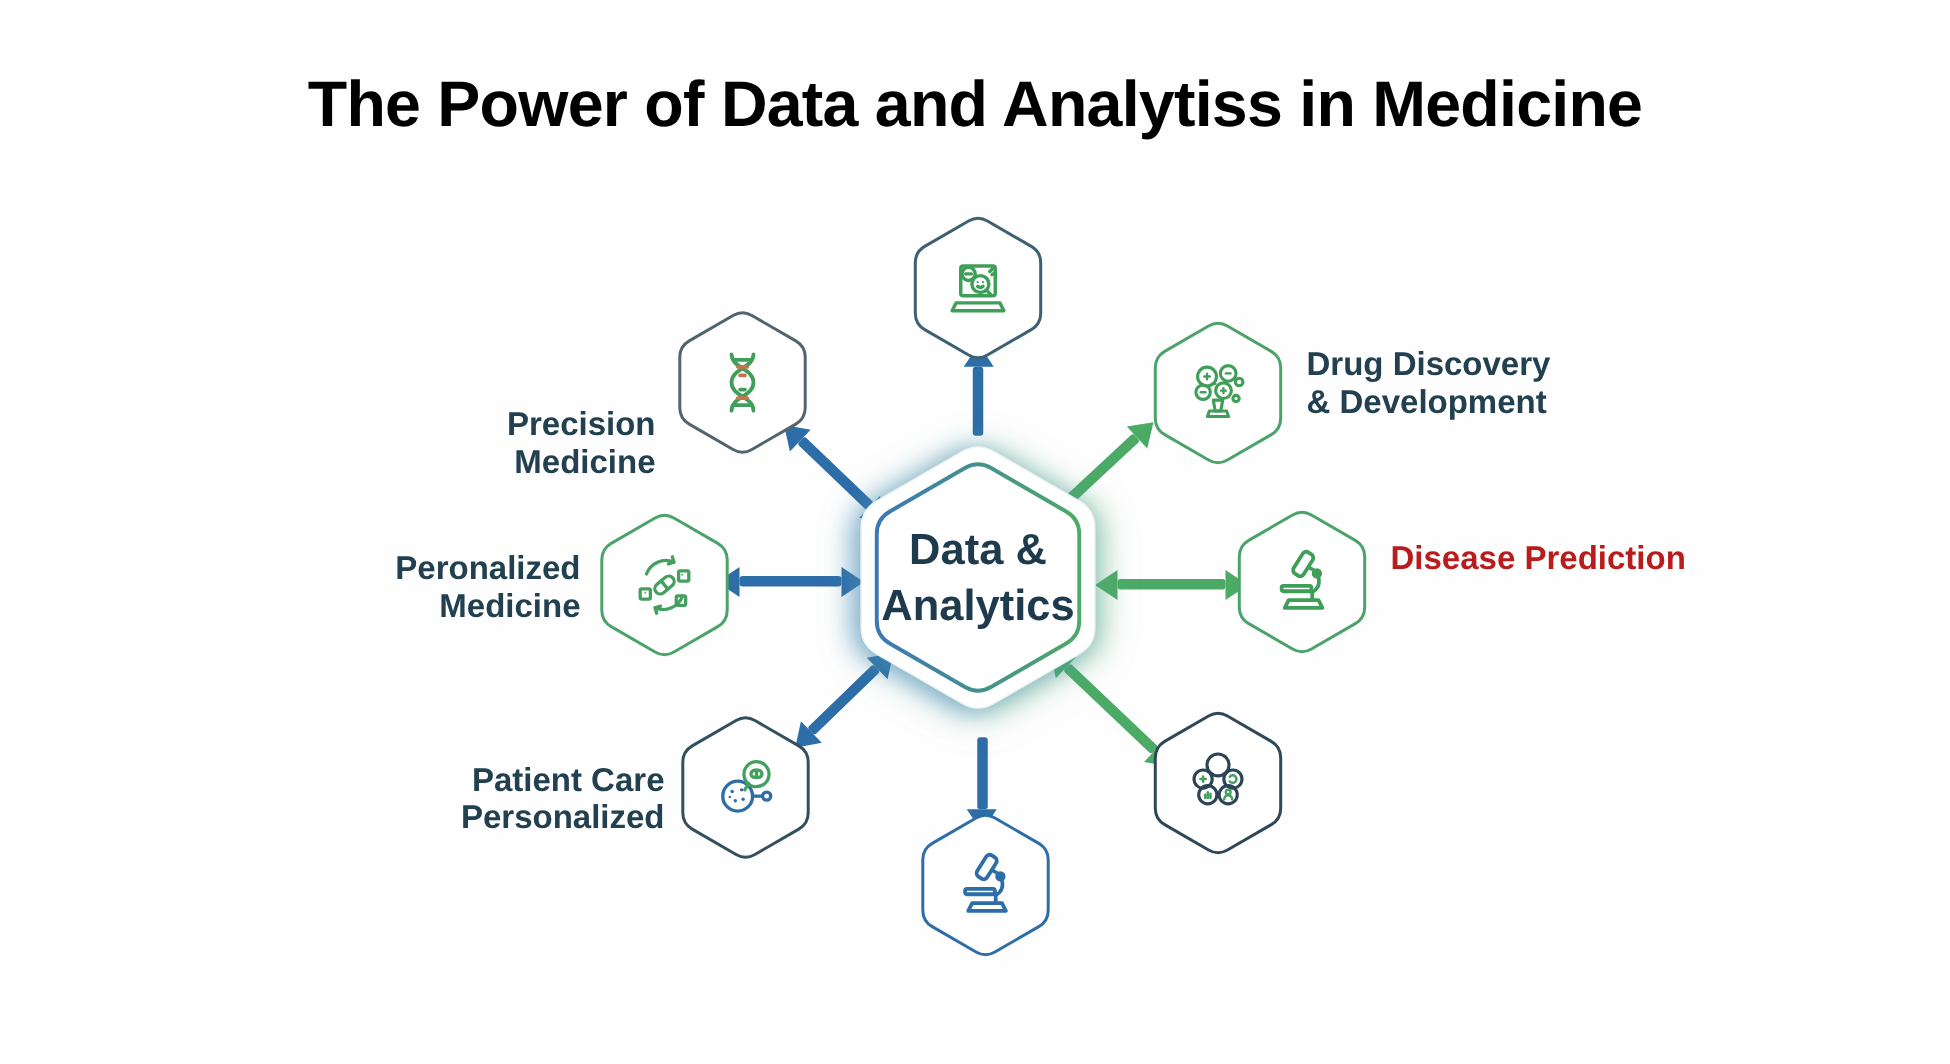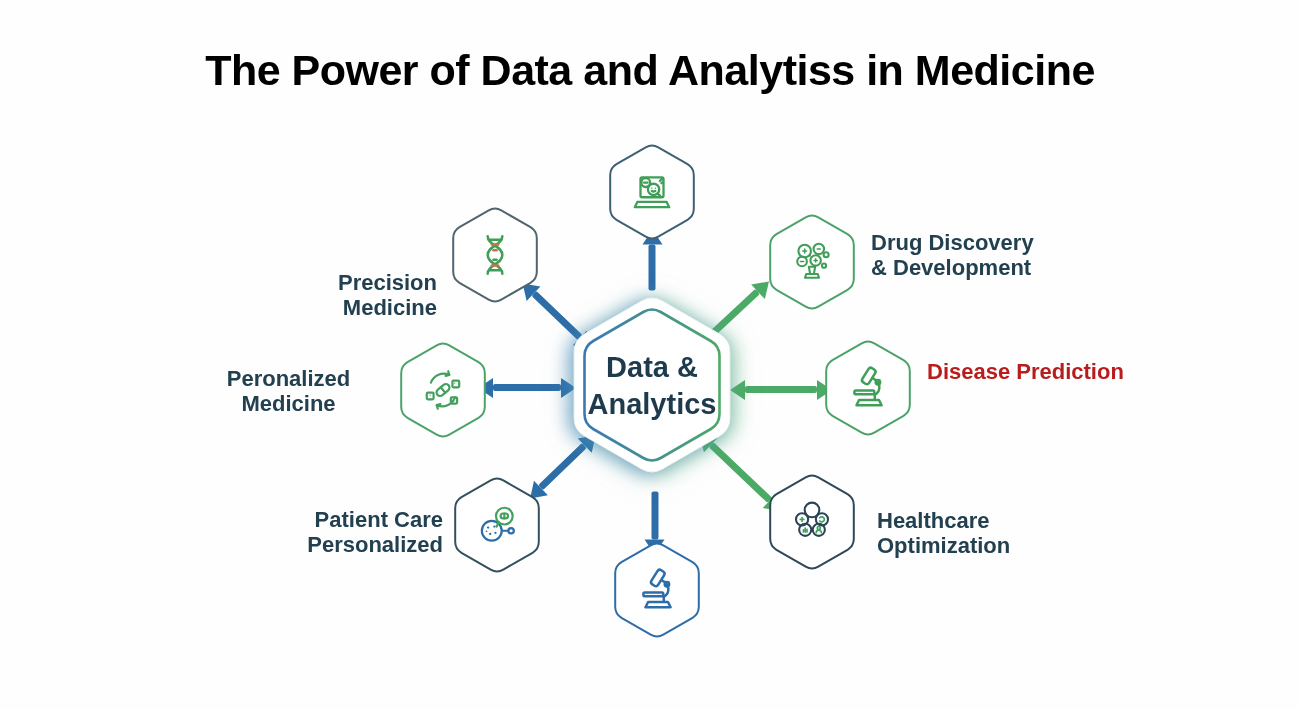"Peronalized" div.nodelabel { text-align: center -> none }
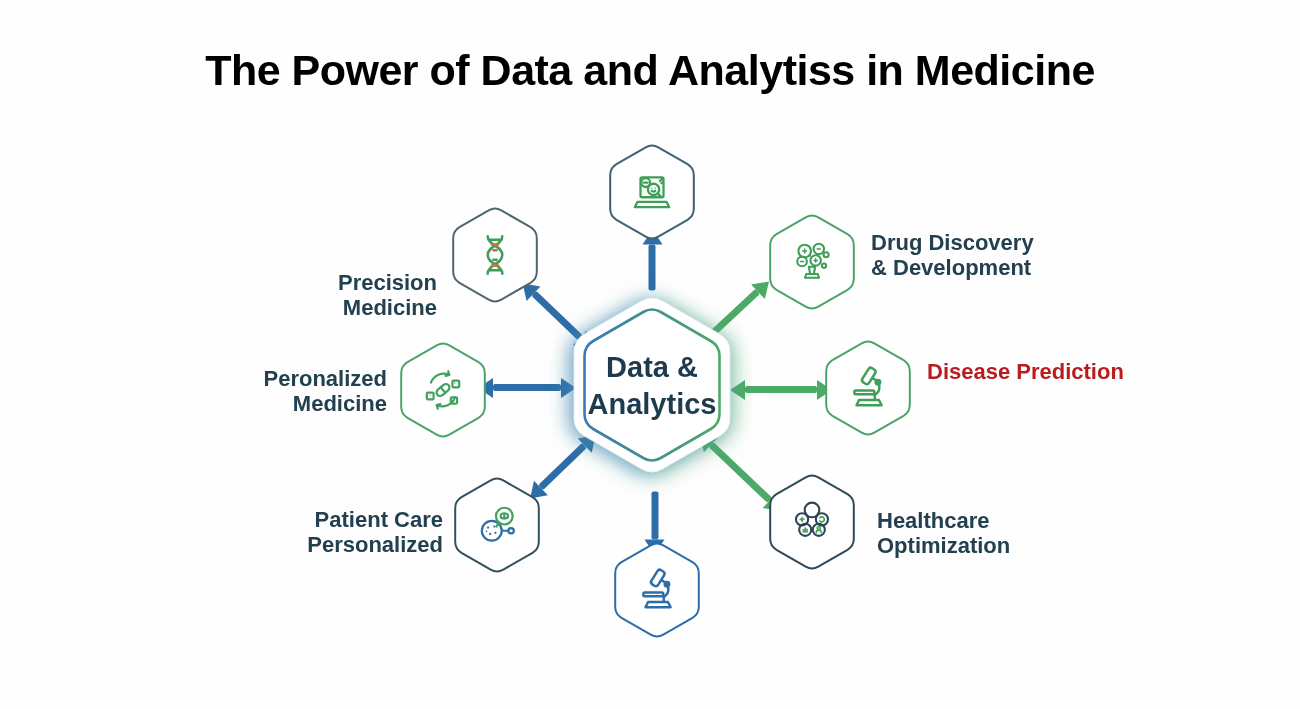"Healthcare" div.nodelabel { html: <div> <span>Healthcare</span> <span>Optimization</span> </div> -> none }
